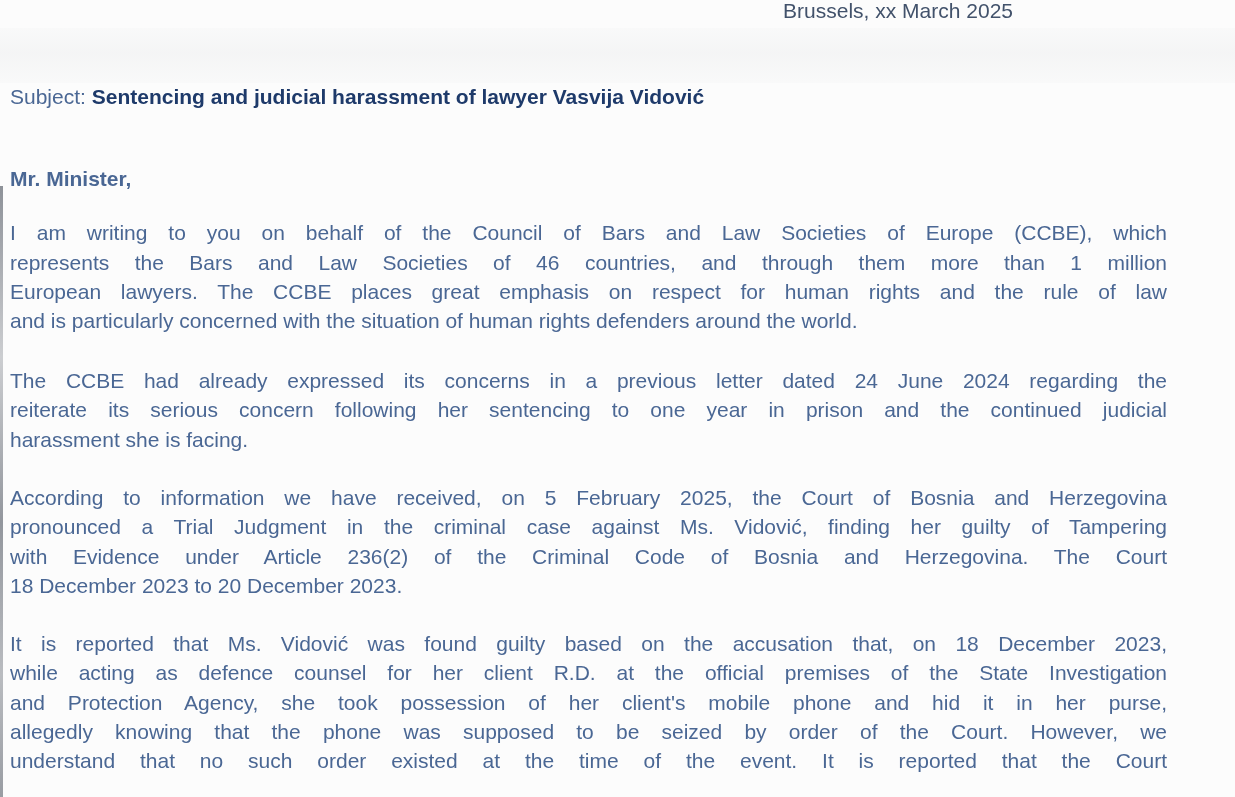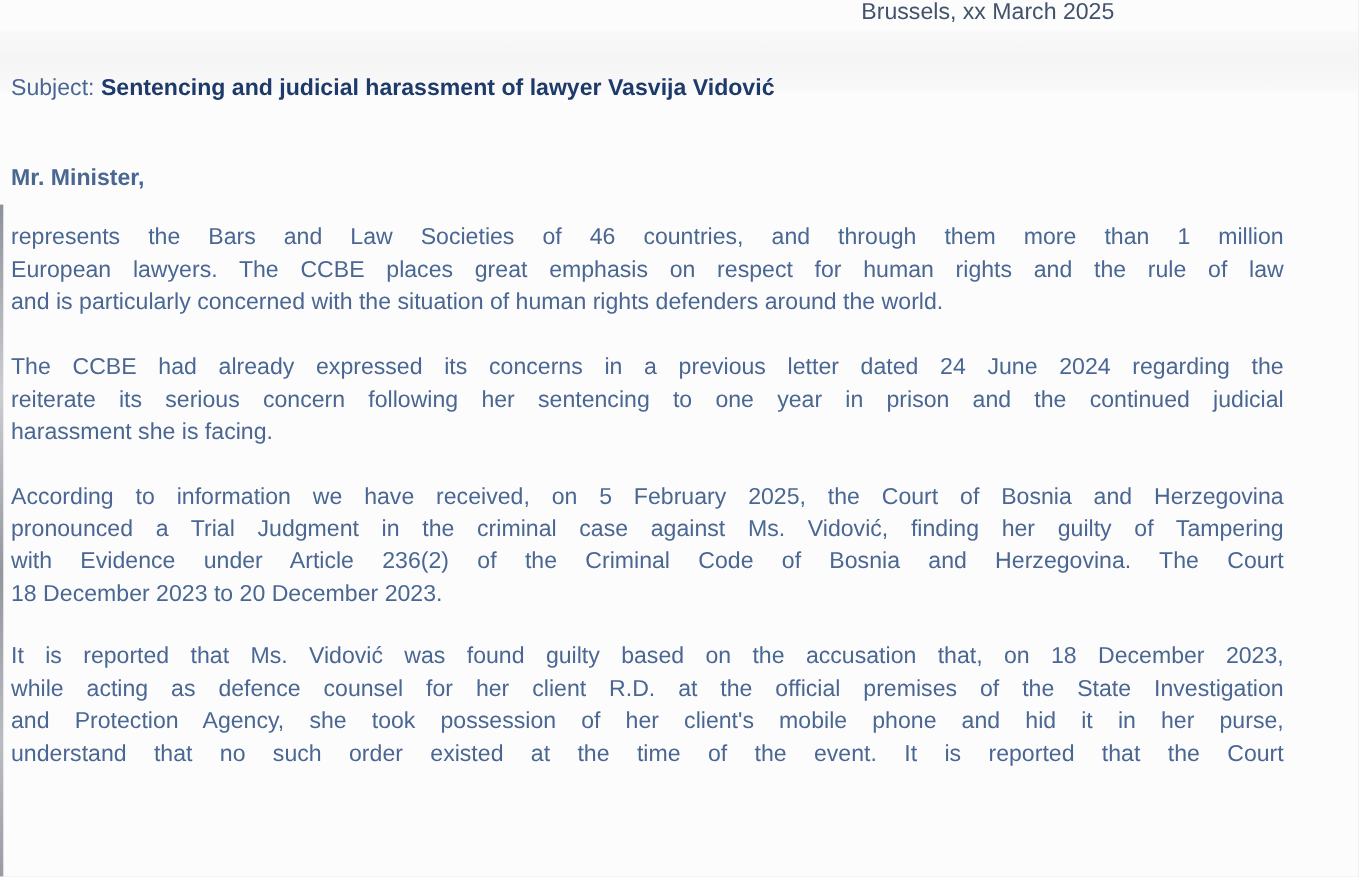"Subject: Sentencing and judicial" .subject { margin-top: 40px -> 57px }
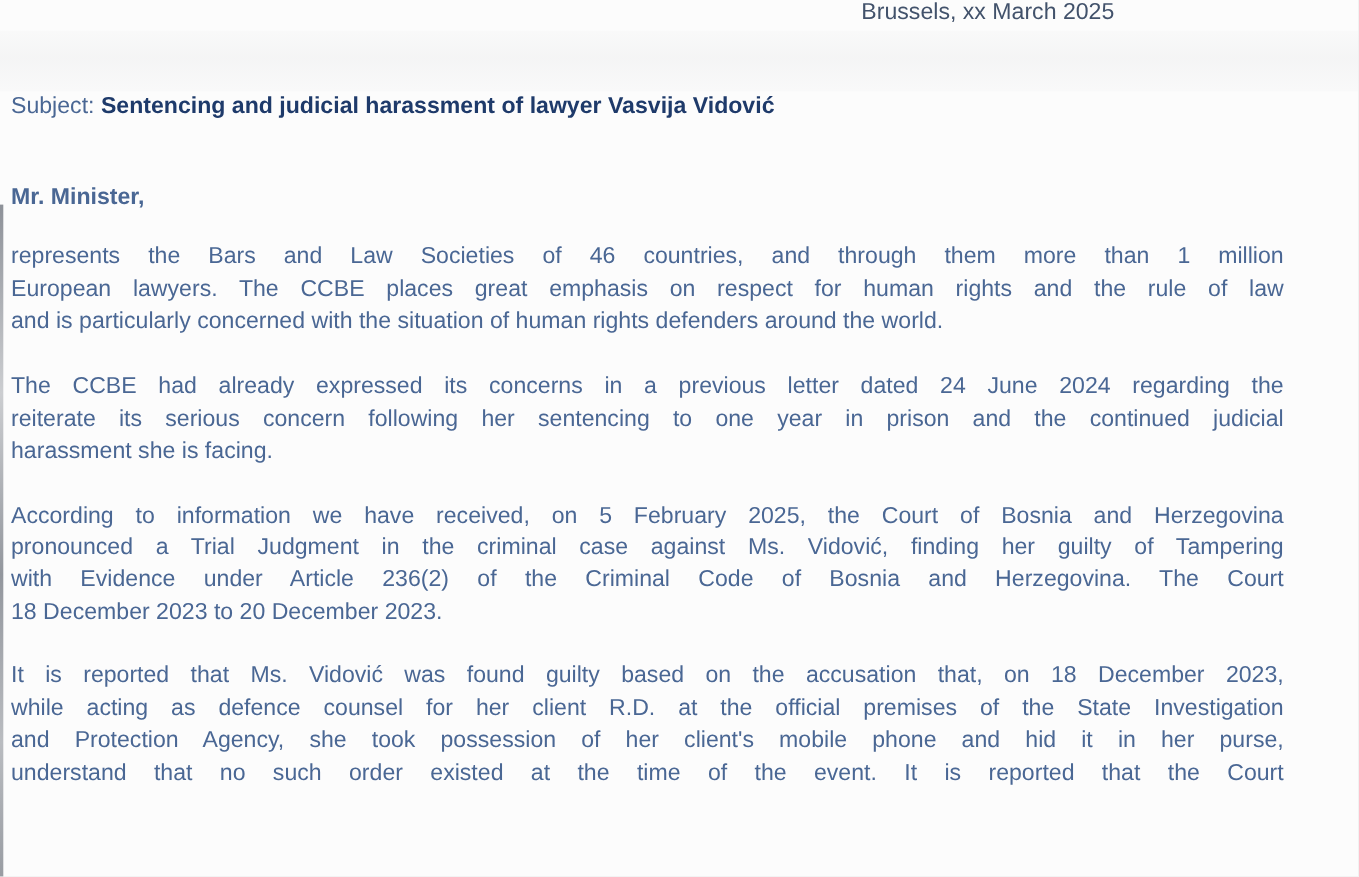"I am writing to you" div.line { html: none -> <div>I am writing to you on behalf of the Council of Bars and Law Societies of Europe (CCBE), which</div> }
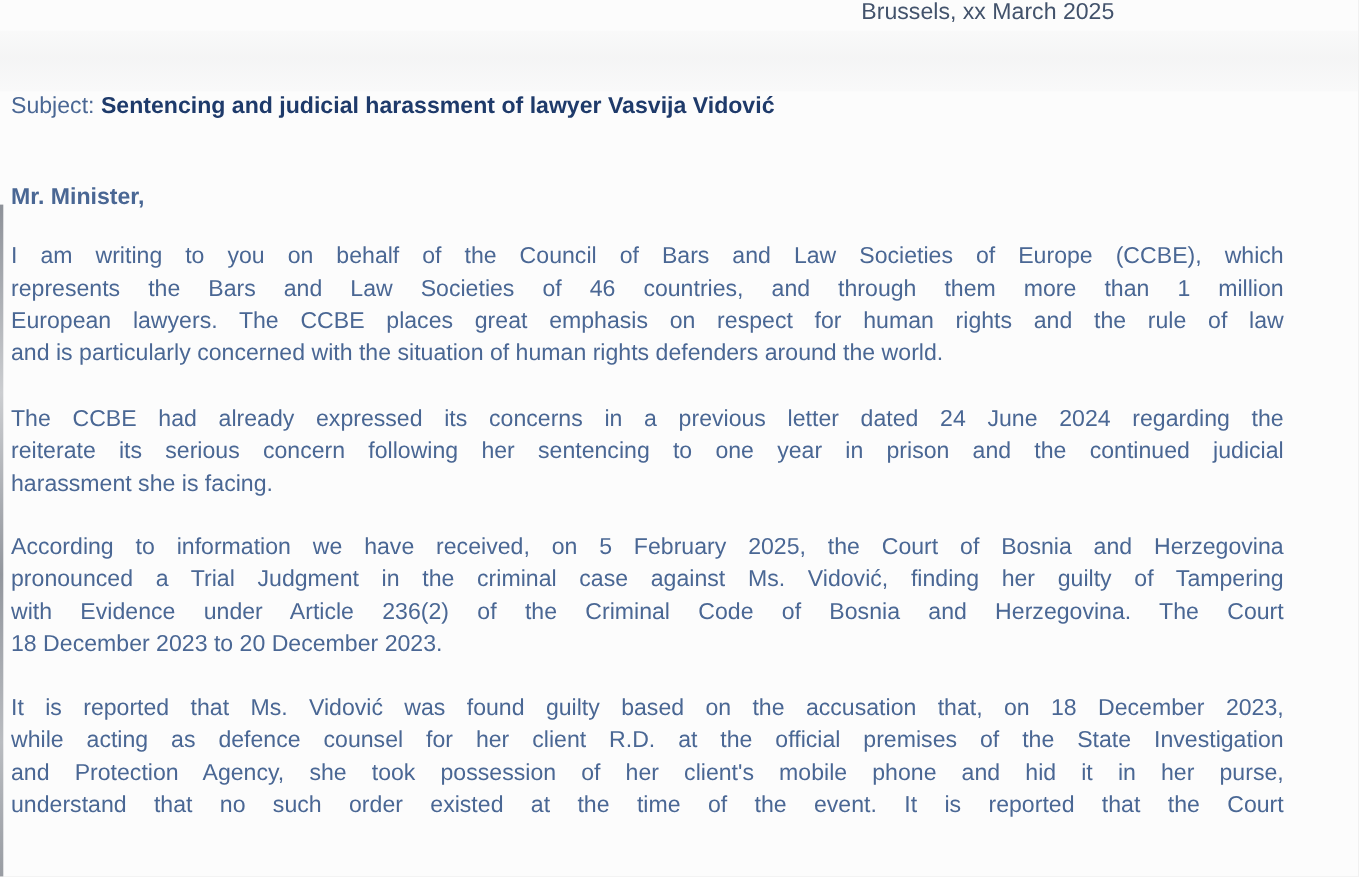"allegedly knowing that the phone" div.line { html: none -> <div>allegedly knowing that the phone was supposed to be seized by order of the Court. However, we</div> }
